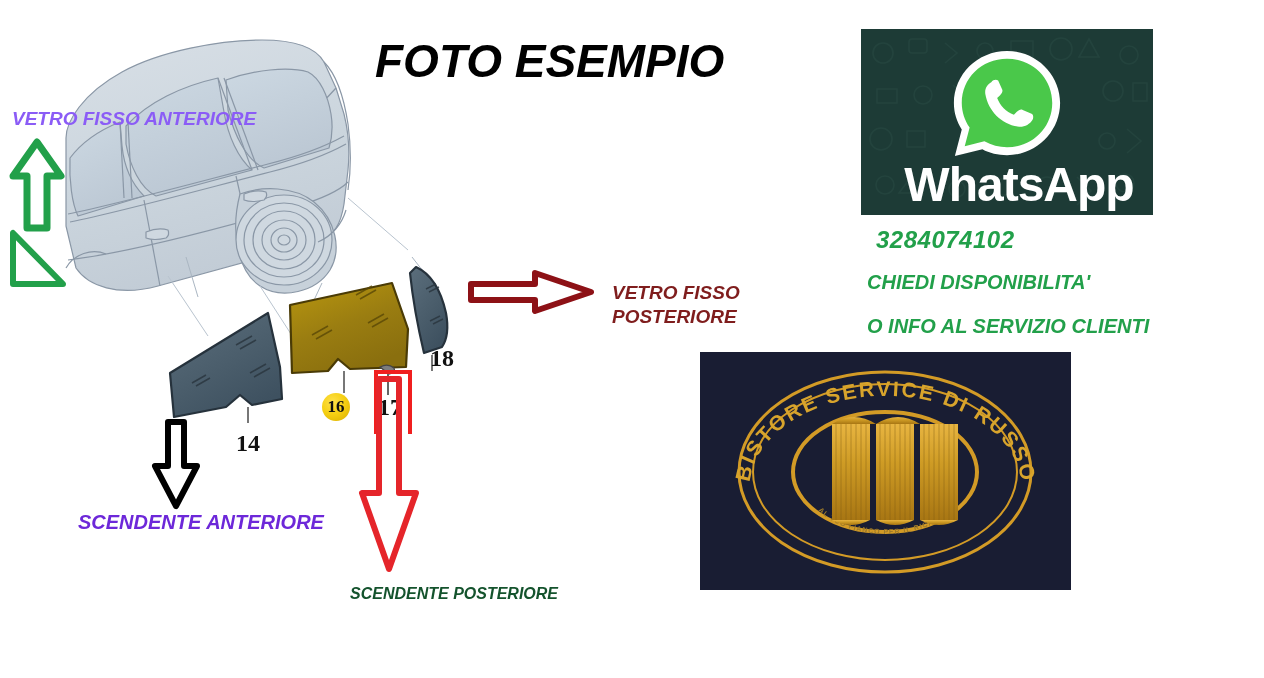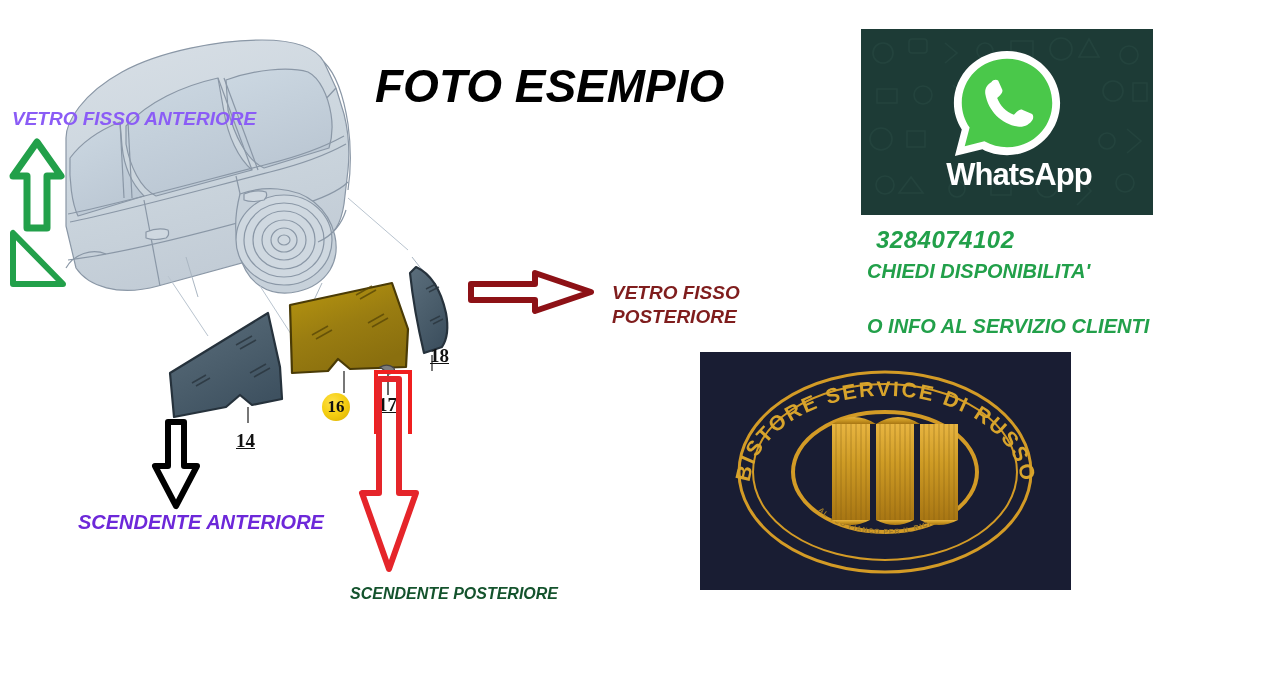"FOTO ESEMPIO" #foto-esempio { margin-top: 25px -> none }
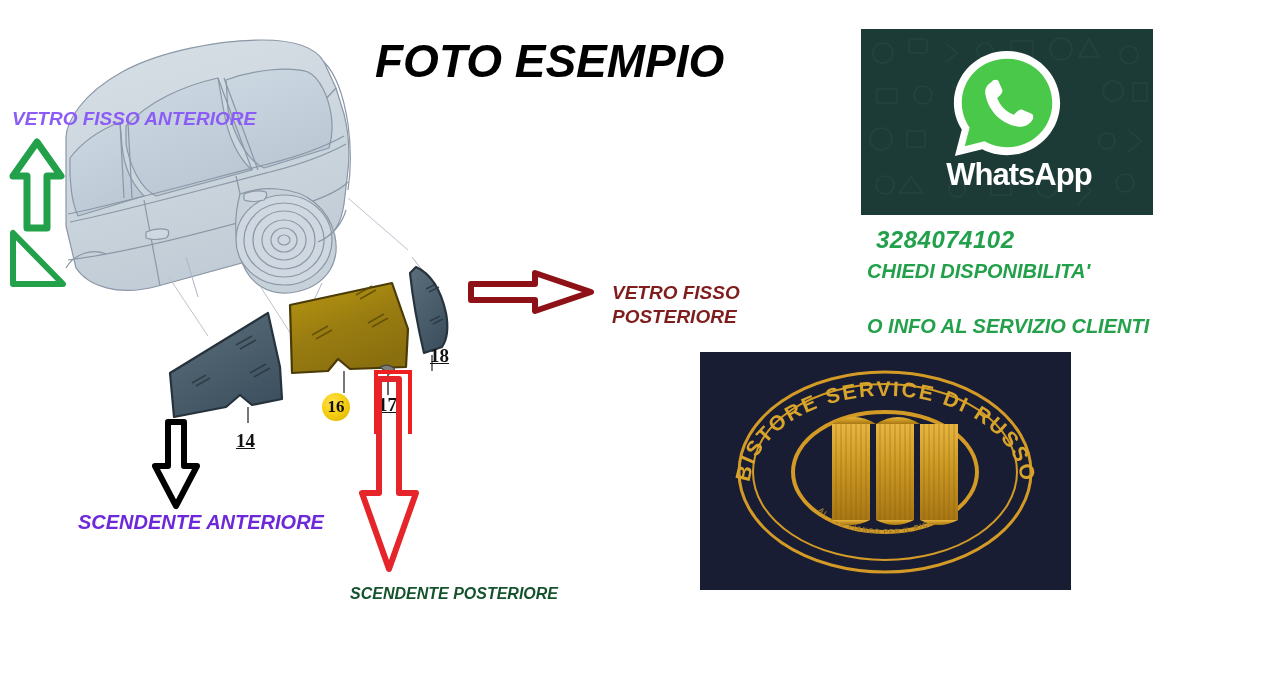"WhatsApp" #whatsapp-wordmark { font-size: 31px -> 48px }
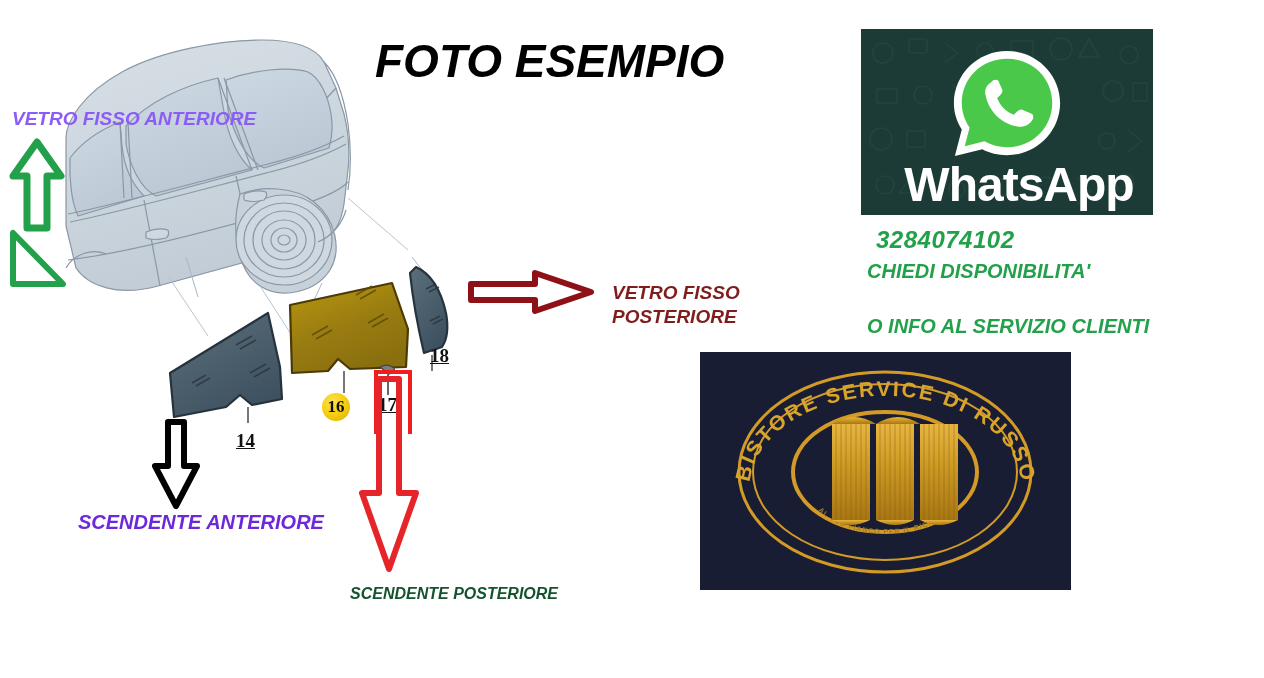"CHIEDI DISPONIBILITA'" #contact-line-1 { top: 260px -> 271px }
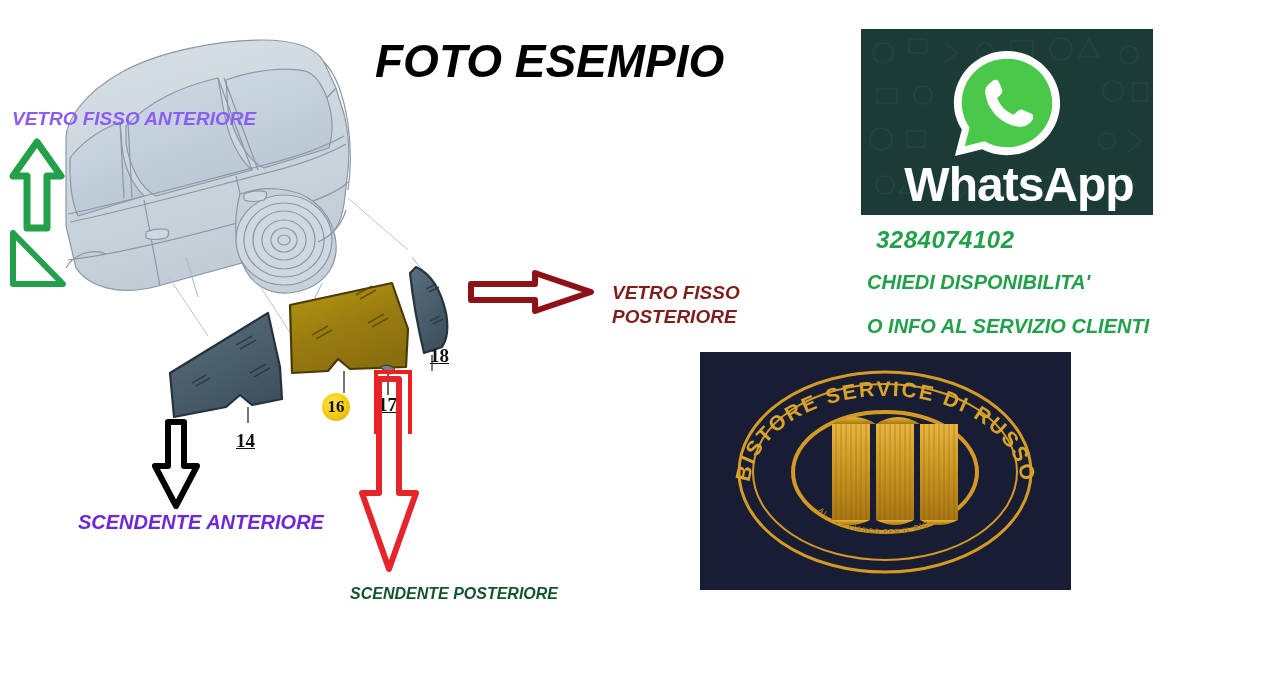"18" .partnum { font-size: 19px -> 24px; text-decoration: underline -> none }
